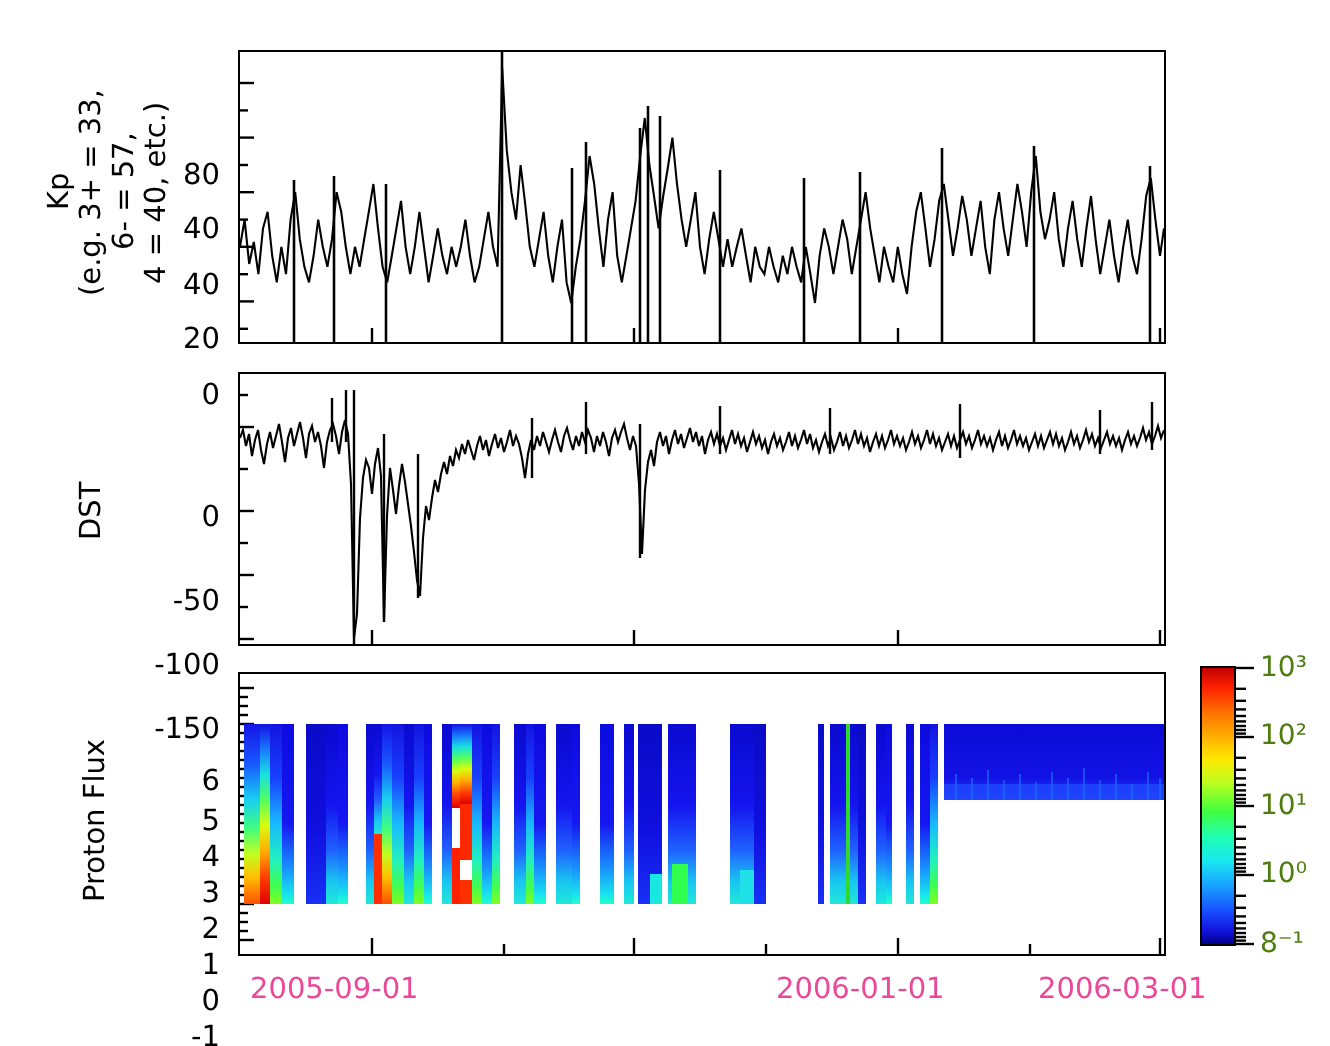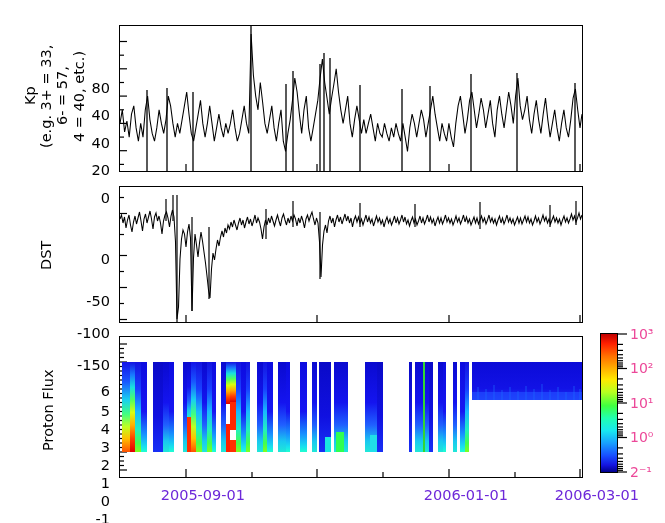"10³" .cbtick { color: #ec4899 -> #4d7c0f }
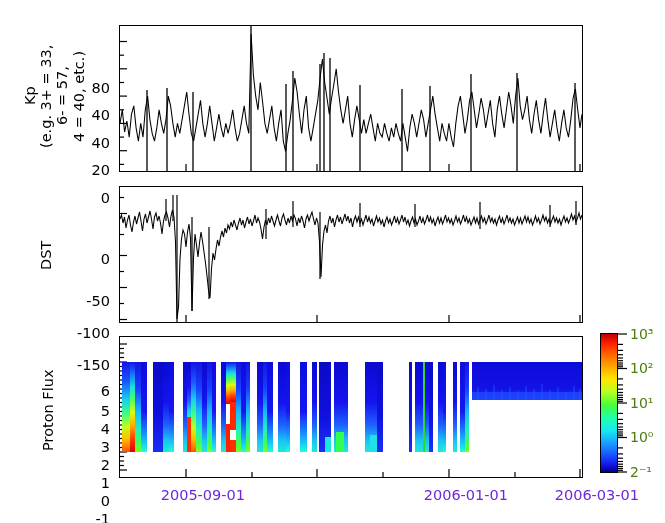"2⁻¹" div.cbtick { text: 2 -> 8 }
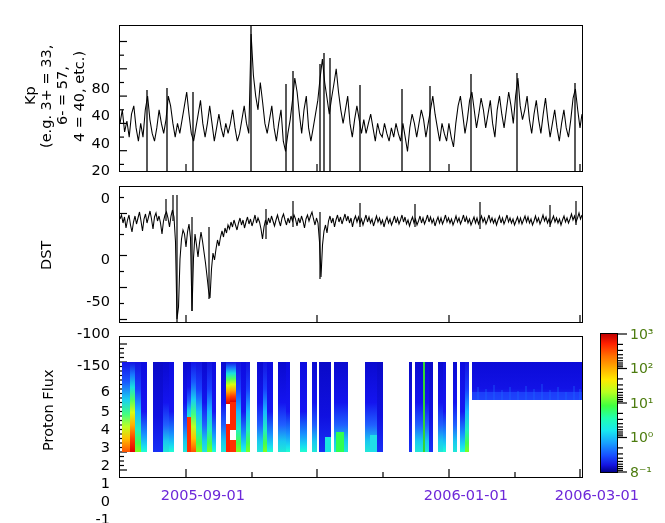"2005-09-01" .xtick { color: #6d28d9 -> #ec4899; text-align: right -> left }
